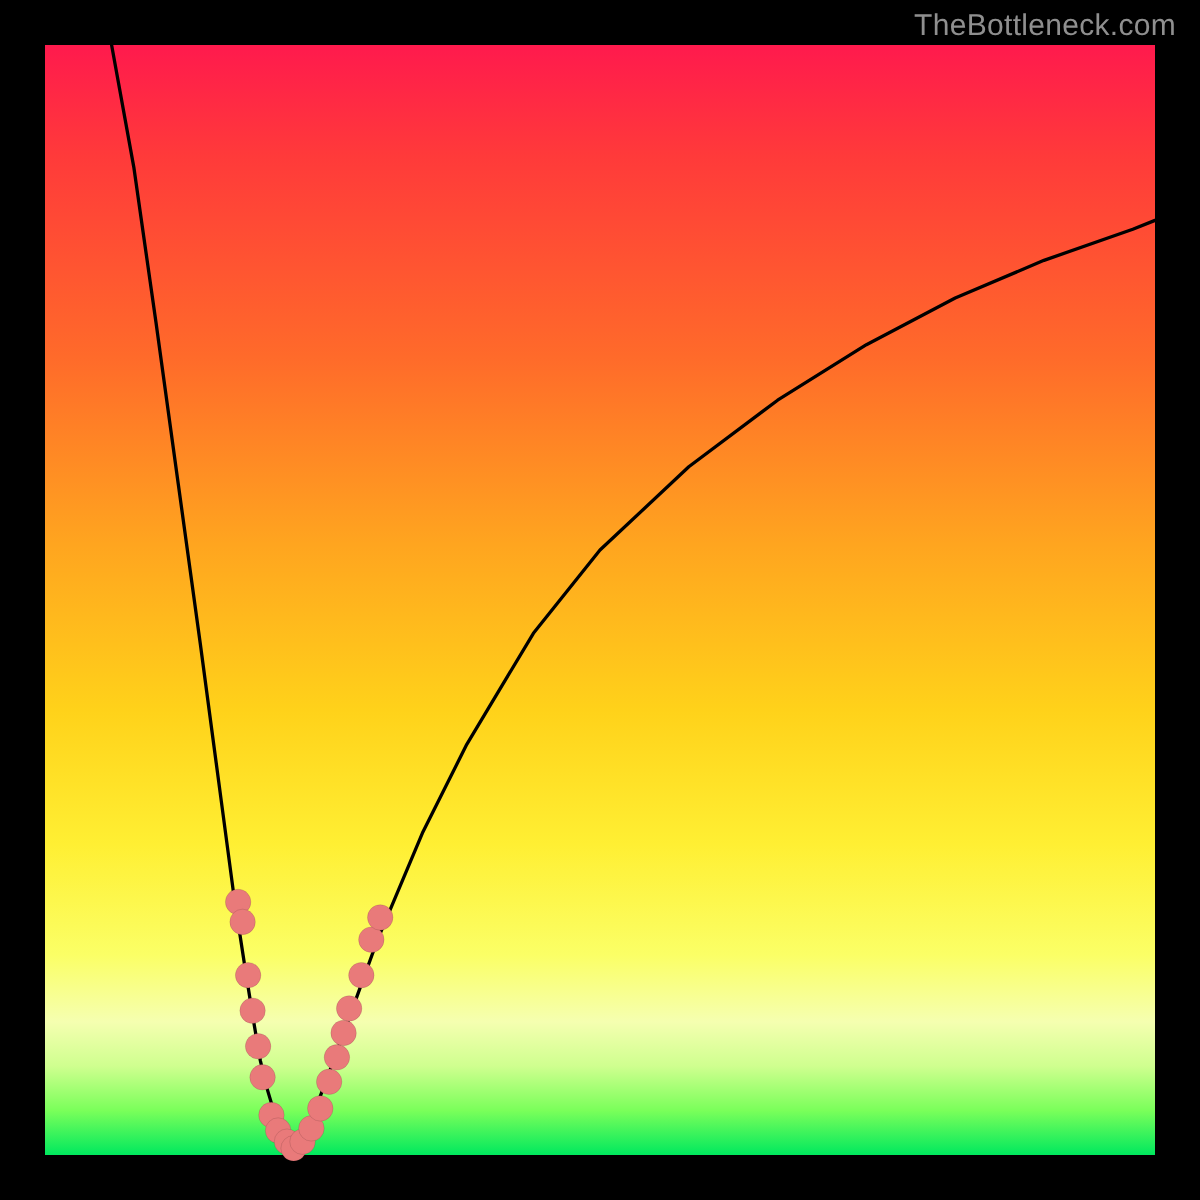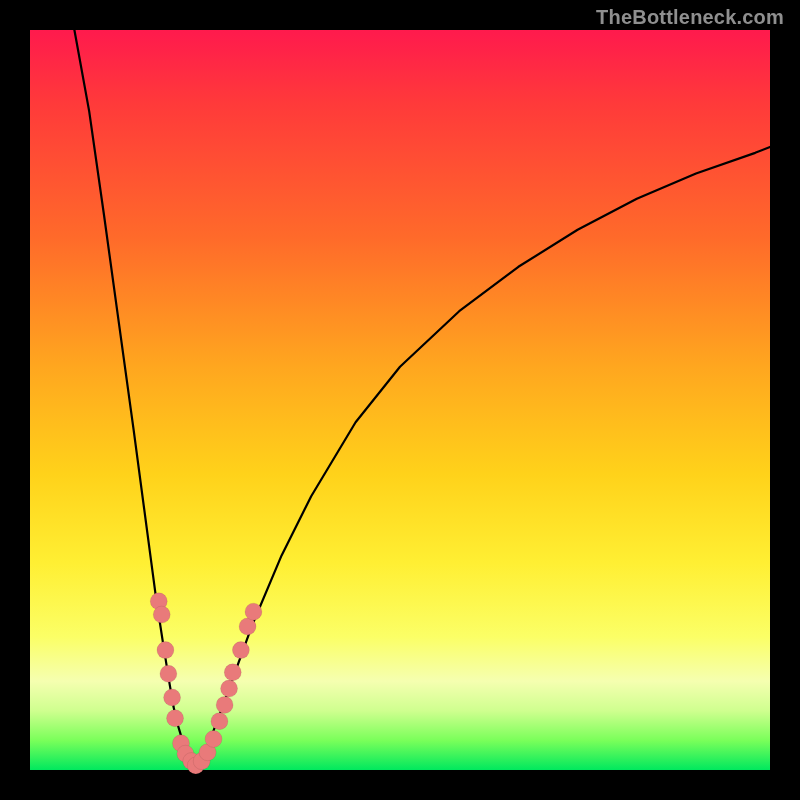"TheBottleneck.com" .watermark { font-weight: 700 -> 400 }
